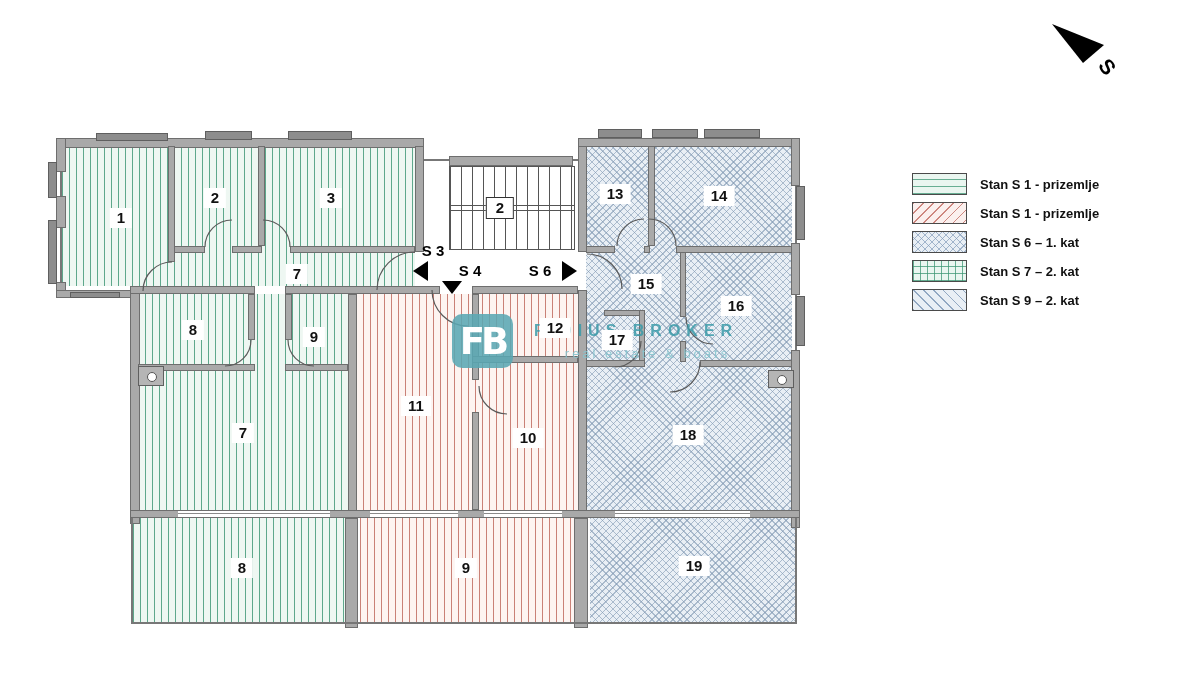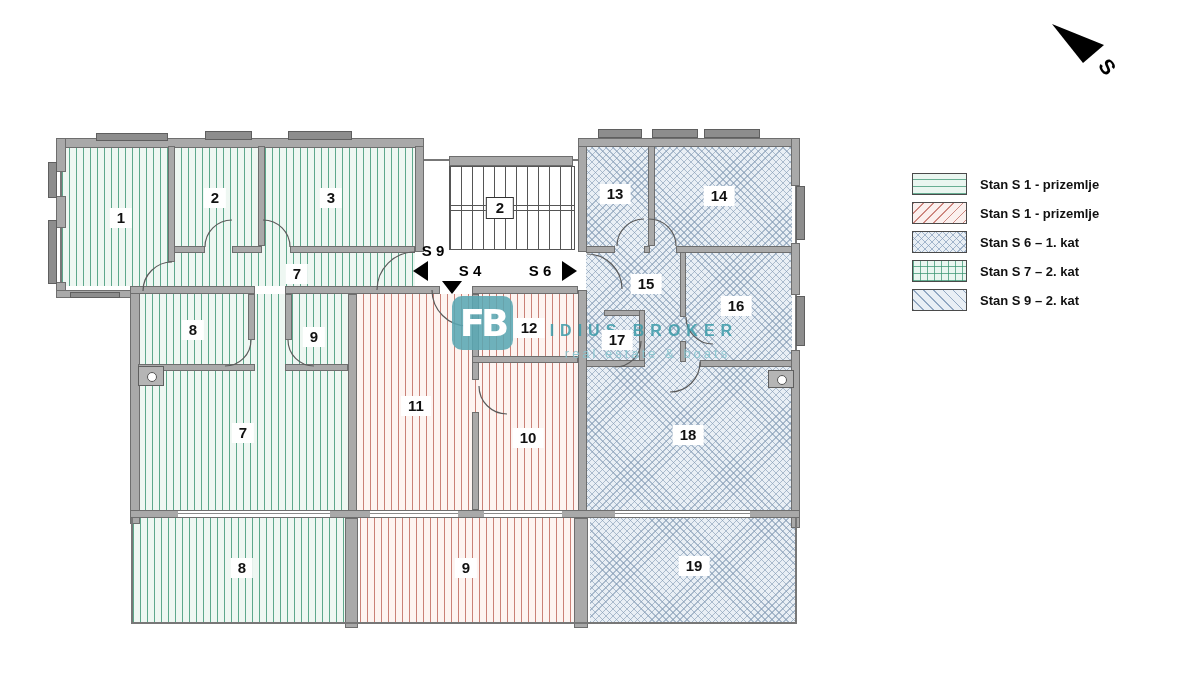"S 9" span.mk { text: 9 -> 3 }
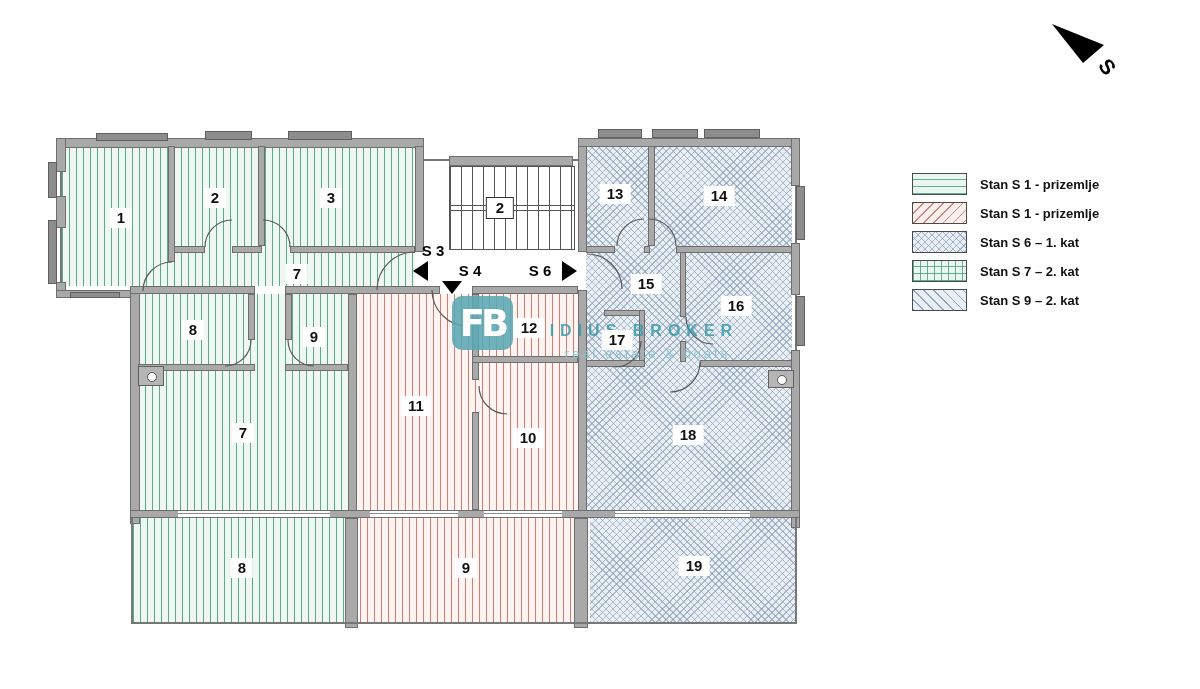"FB" .wm-logo { top: 296px -> 314px }
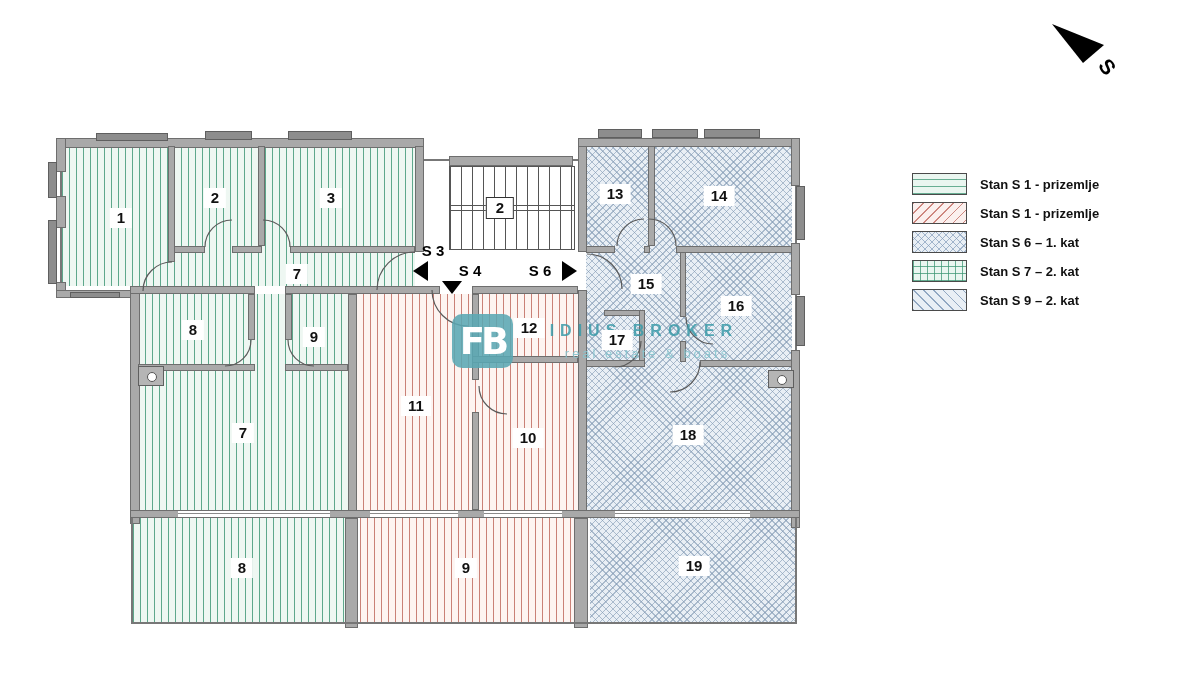"12" span.rnum { left: 529px -> 555px }
